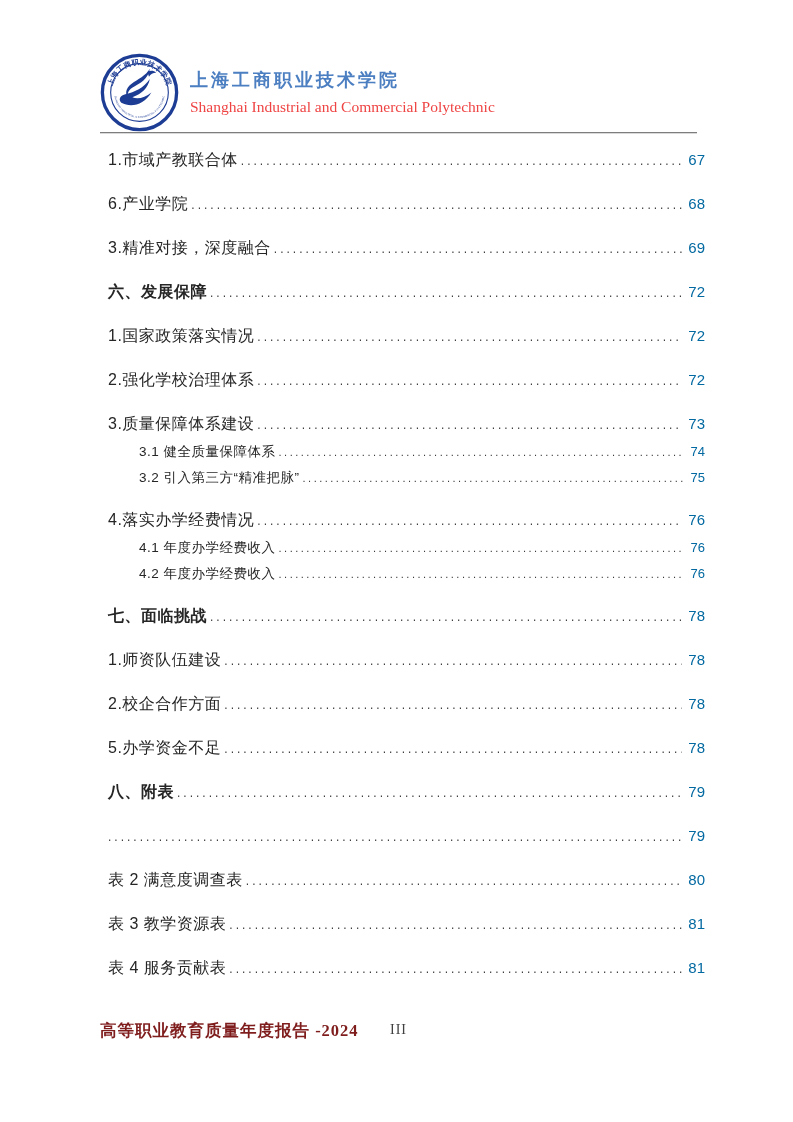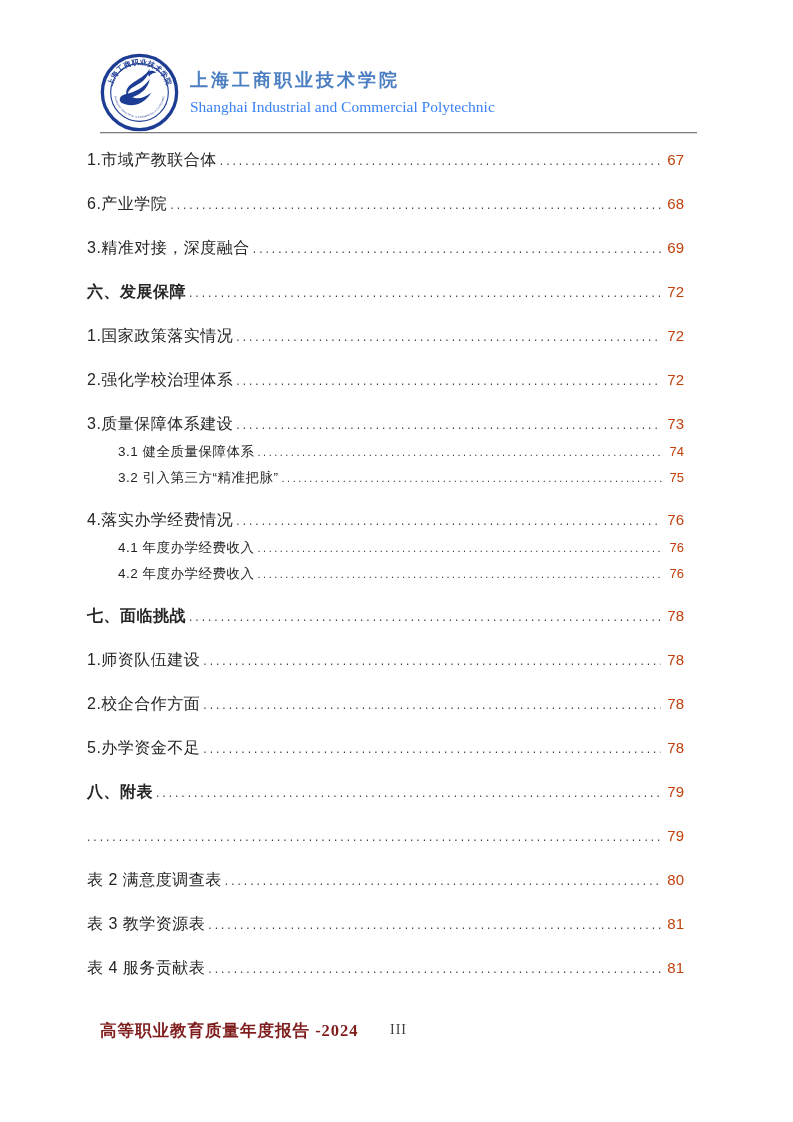"Shanghai Industrial and Commercial" .school-en { color: #3b82f6 -> #ef4444 }
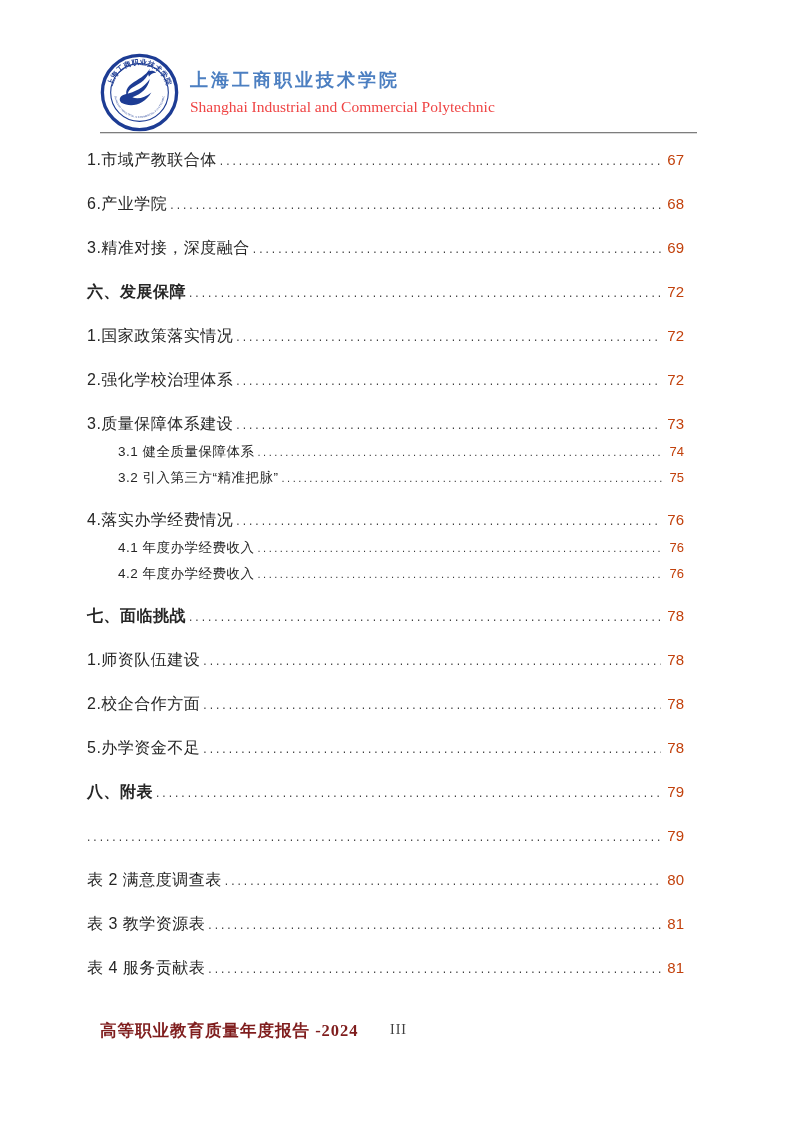"1.市域产教联合体" .toc { left: 87px -> 108px }
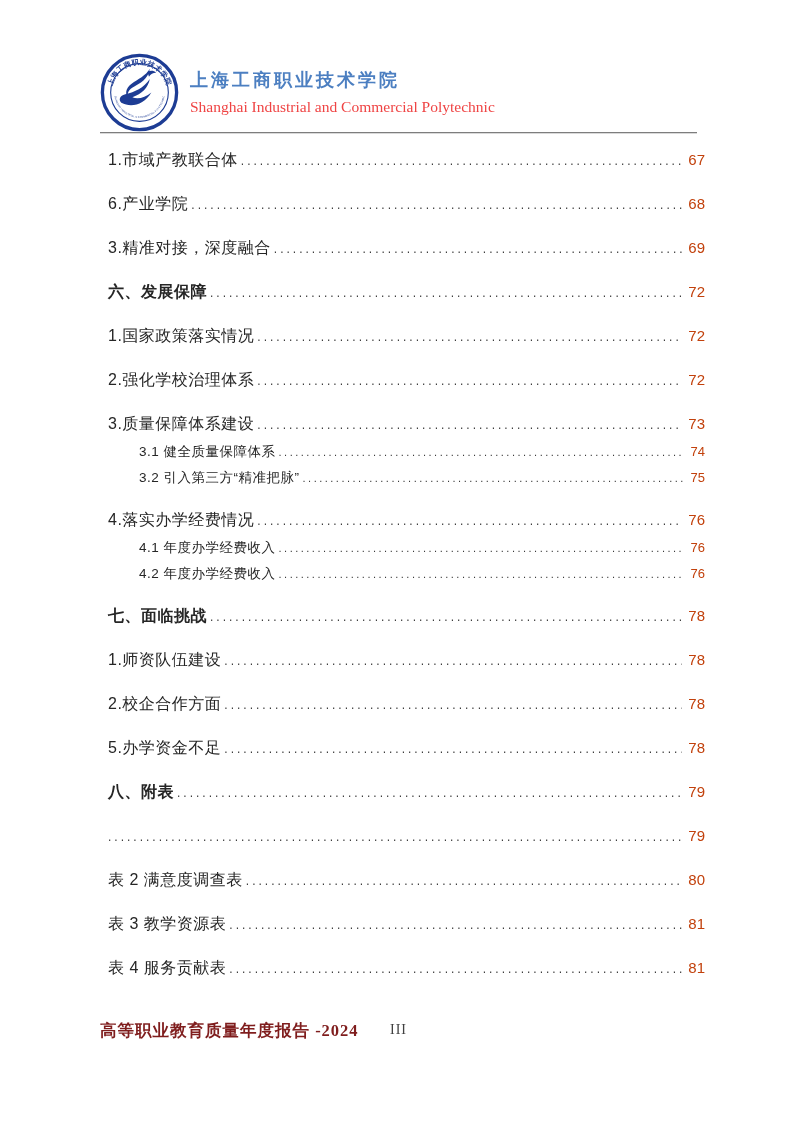"67" .toc-page { color: #c2410c -> #0369a1 }
